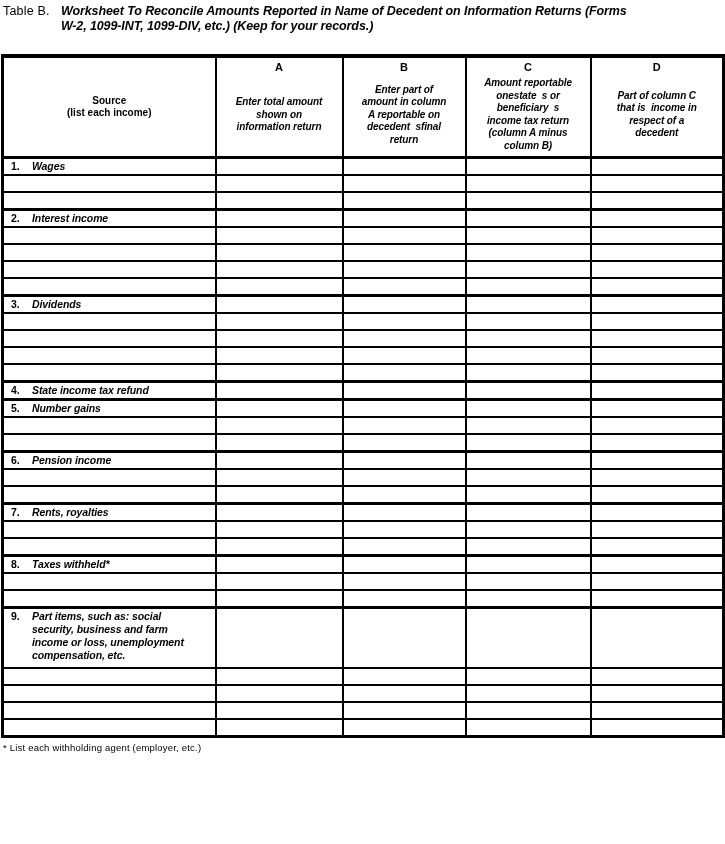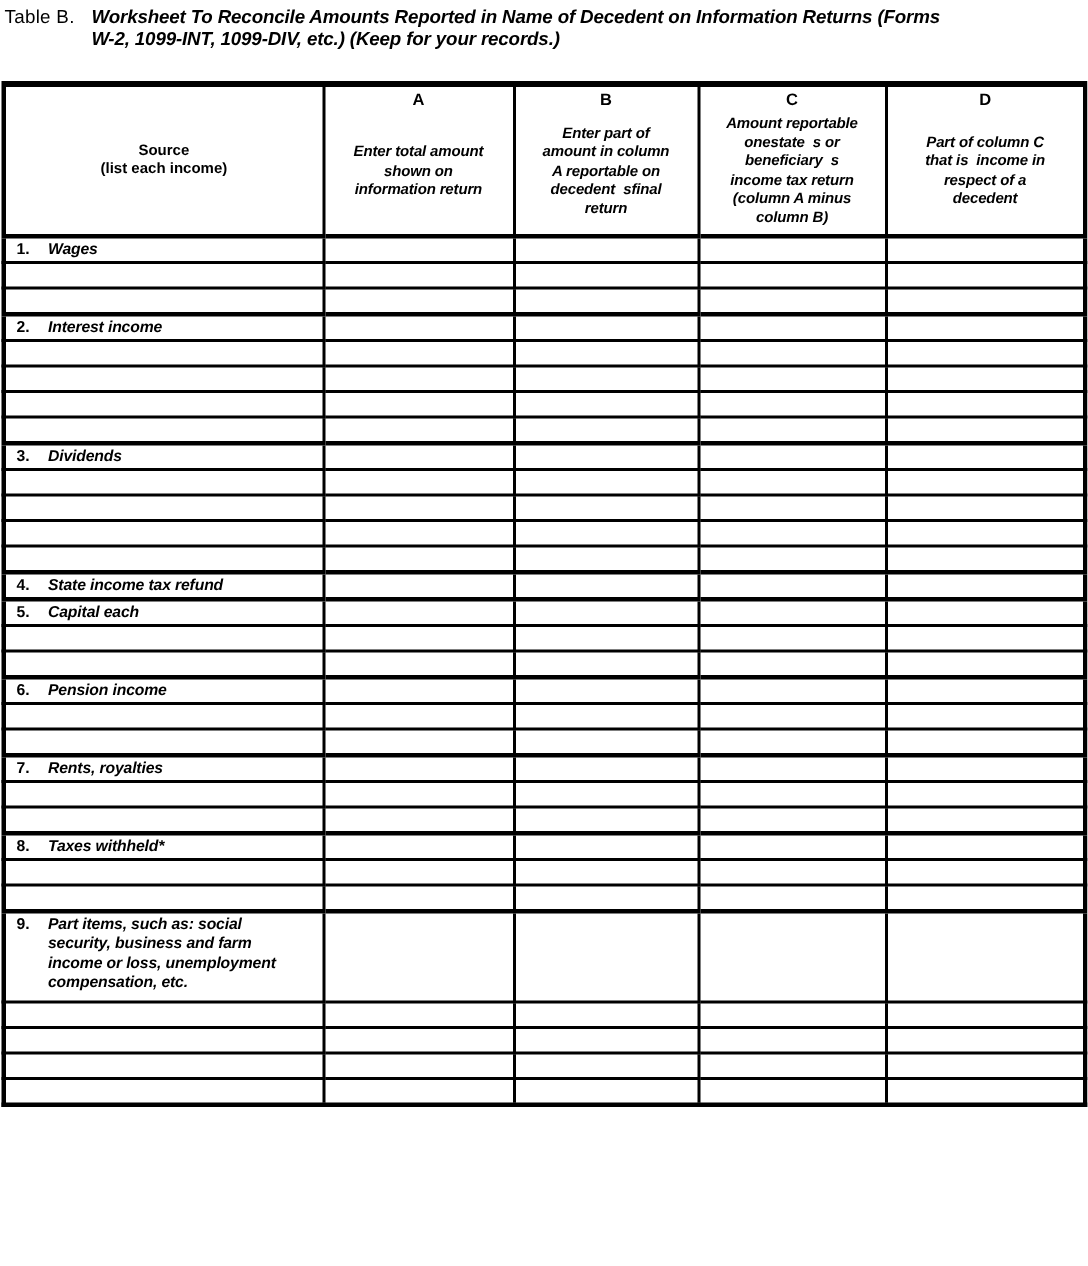"Capital each" span.txt { text: Capital each -> Number gains }
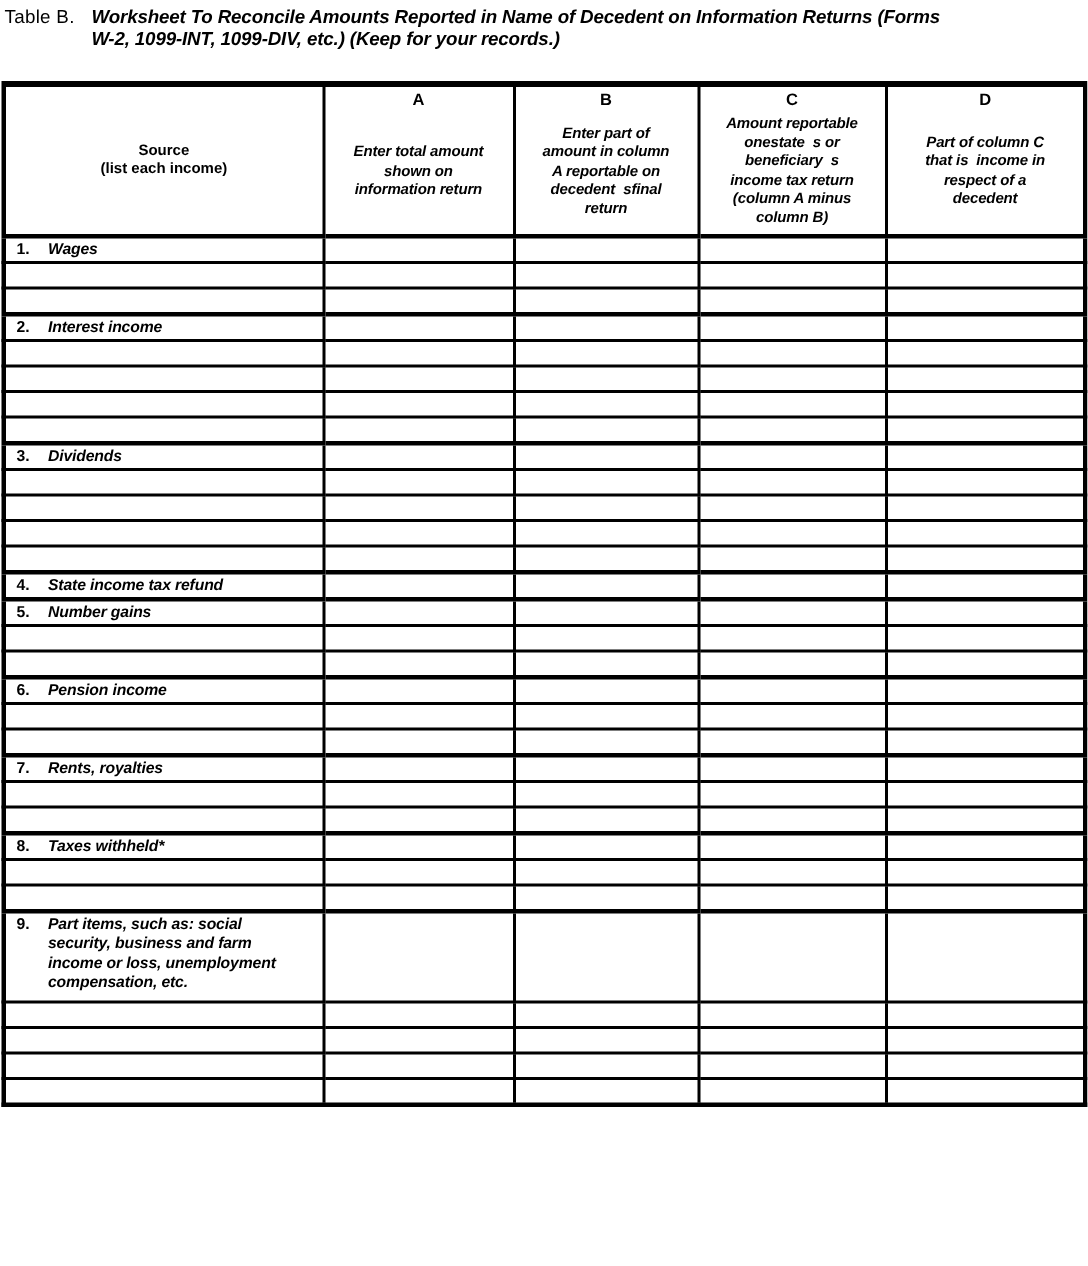"* List each withholding agent" div.footnote { html: none -> <div>* List each withholding agent (employer, etc.)</div> }
